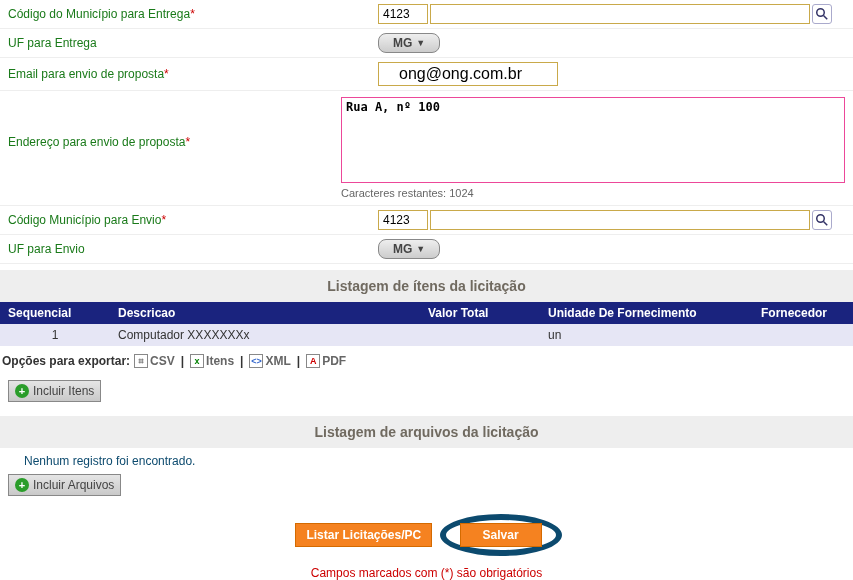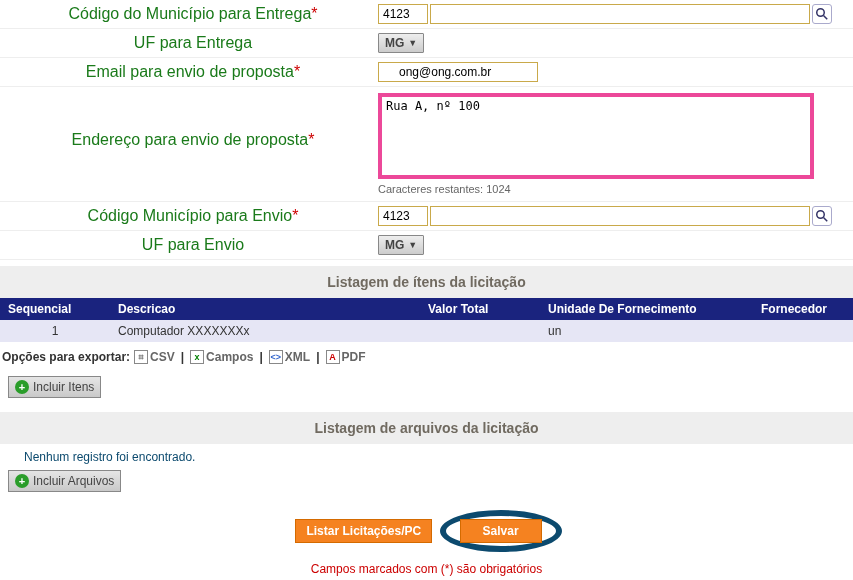"Código do Município para Entrega*" .form-label { font-size: 16px -> 12px; text-align: center -> none }
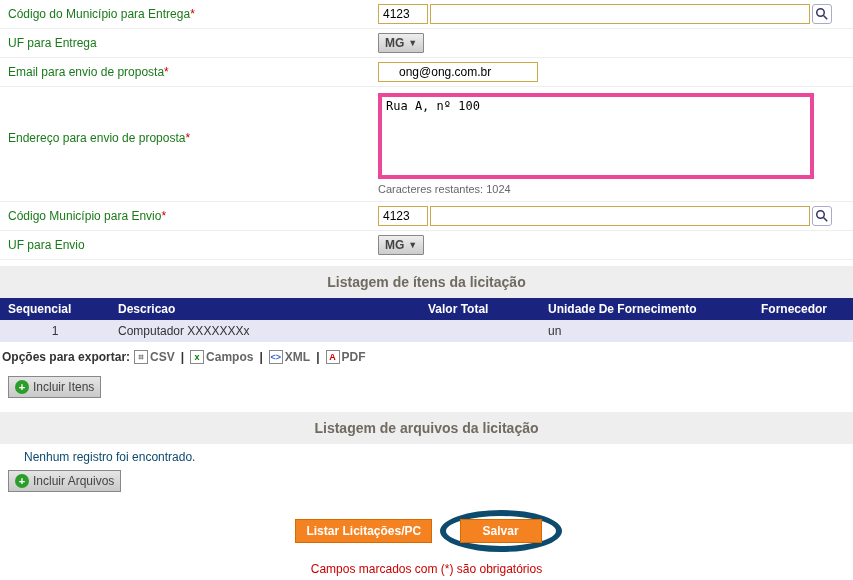"MG" .uf-btn { border-radius: 1px -> 8px; padding: 2px 6px -> 2px 14px }
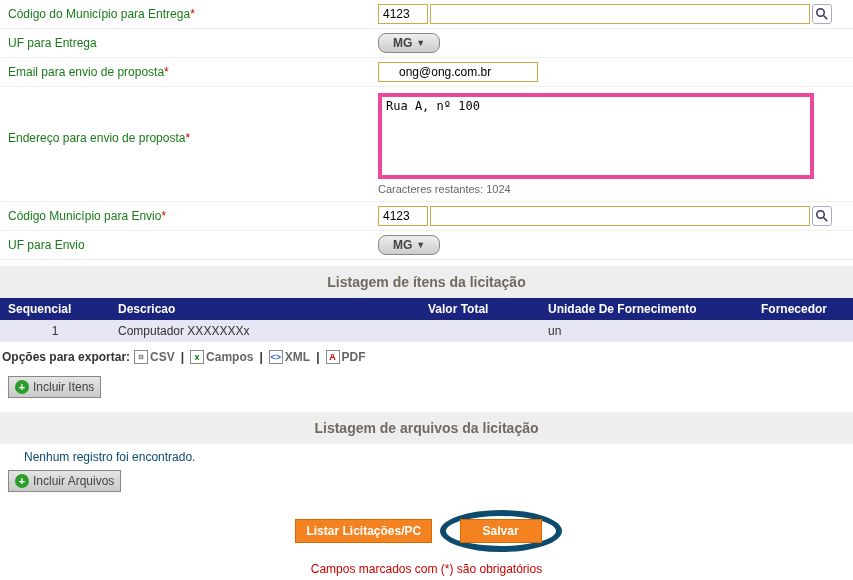"ong@ong.com.br" input[type=text].med { font-size: 12px -> 16px; width: 160px -> 180px }
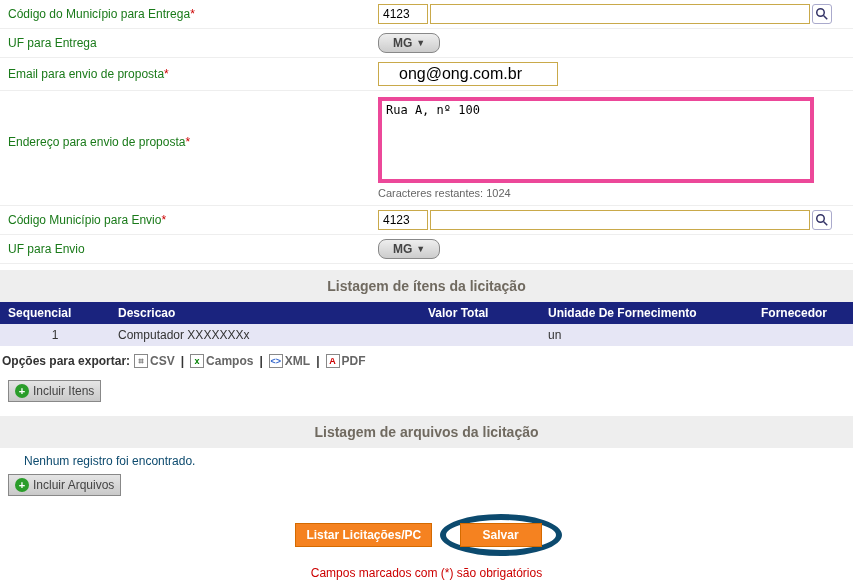"Rua A, nº 100" textarea.addr { border: 4px solid #ec4899 -> 1px solid #ec4899; font-weight: none -> bold; width: 436px -> 504px }
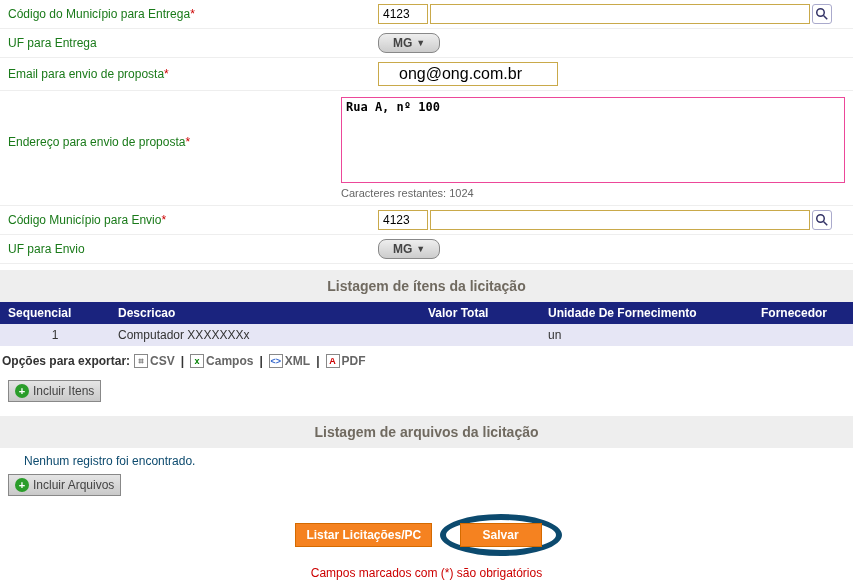"Campos" span { text: Campos -> Itens }
